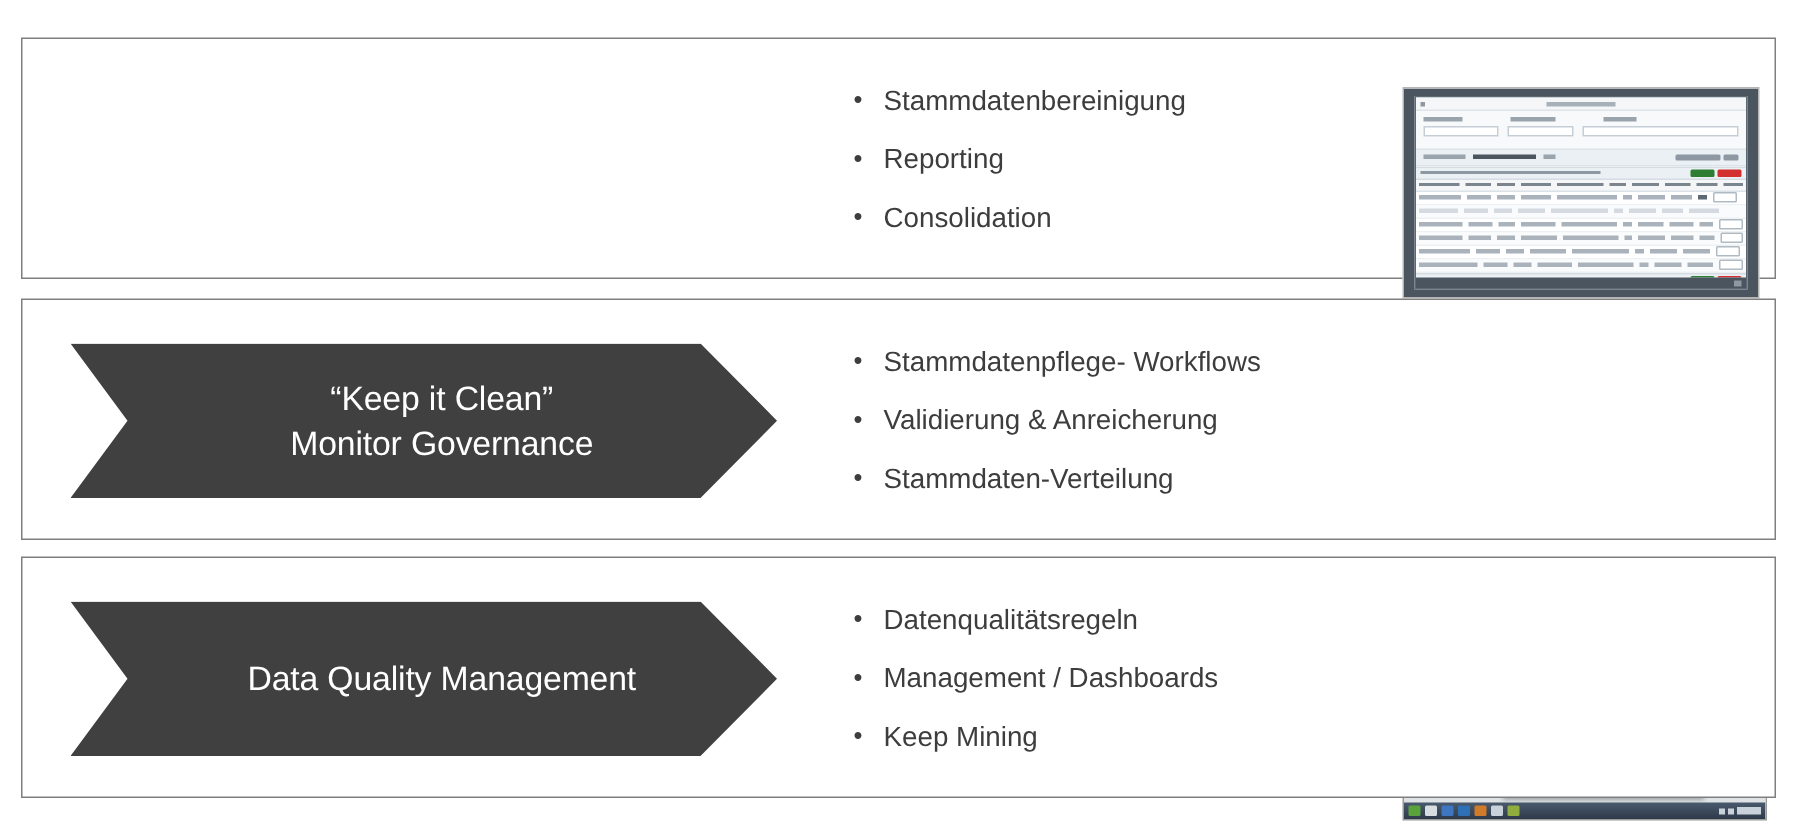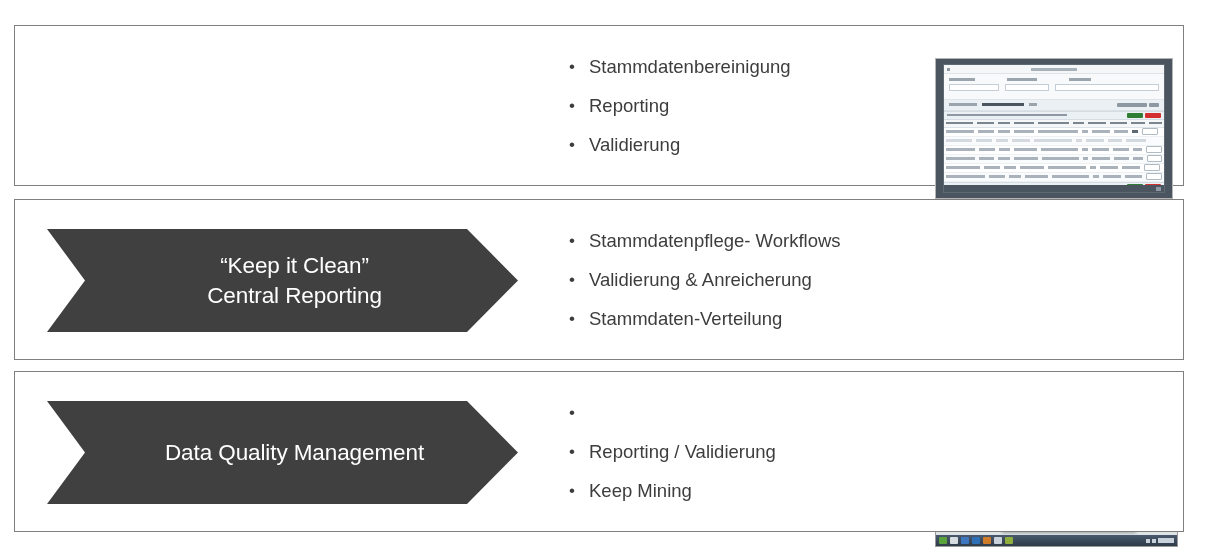"Validierung" span.bullet-text { text: Validierung -> Consolidation }
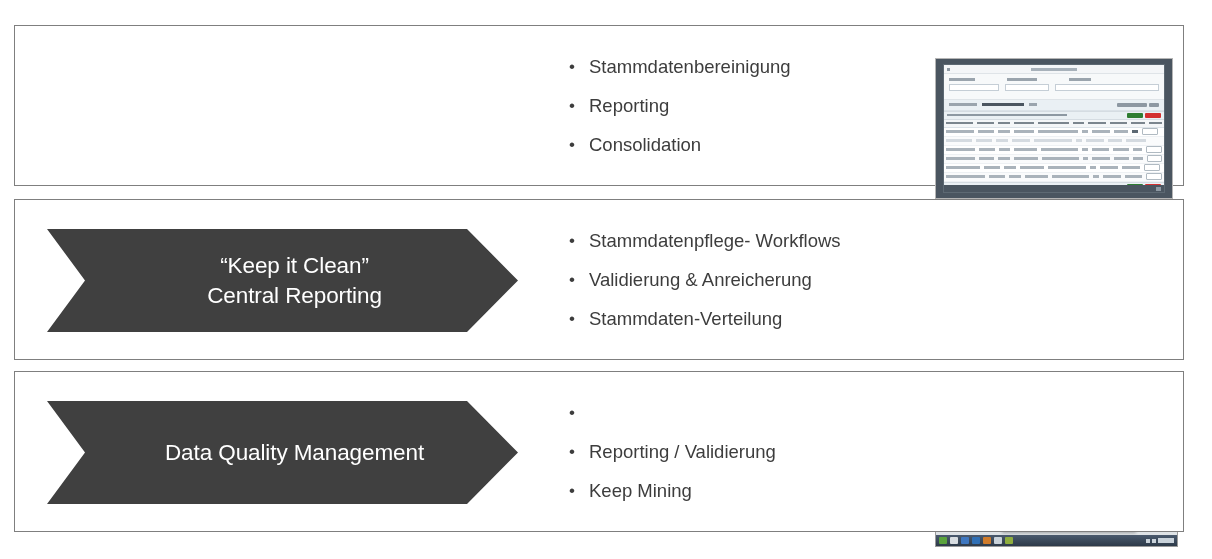"Central Reporting" div.chev-line { text: Central Reporting -> Monitor Governance }
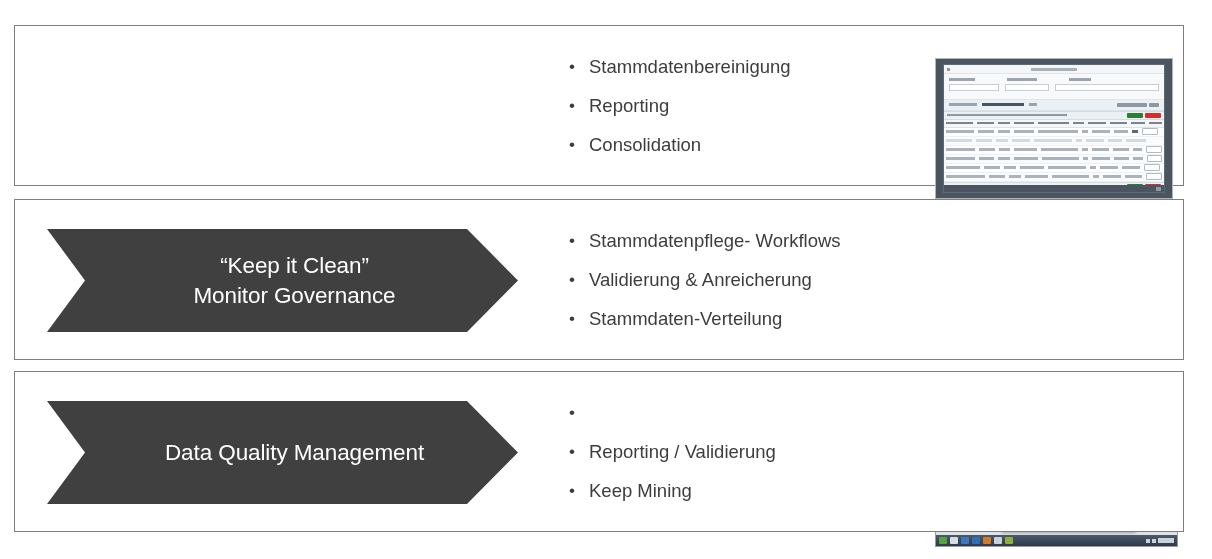"Datenqualitätsregeln" span.bullet-text { html: none -> <span>Datenqualitätsregeln</span> }
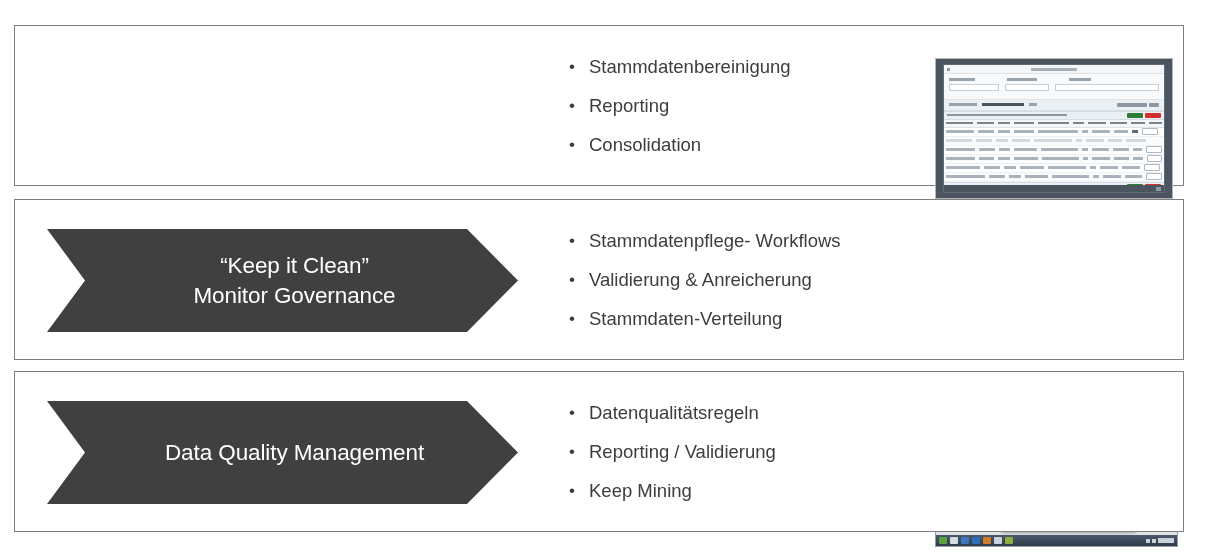"Reporting / Validierung" span.bullet-text { text: Reporting / Validierung -> Management / Dashboards }
